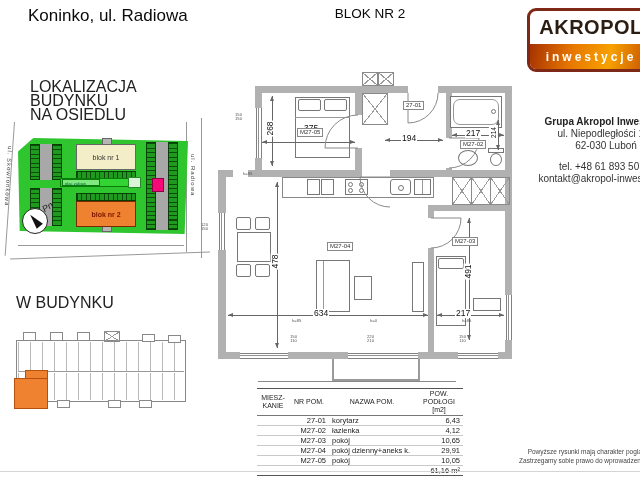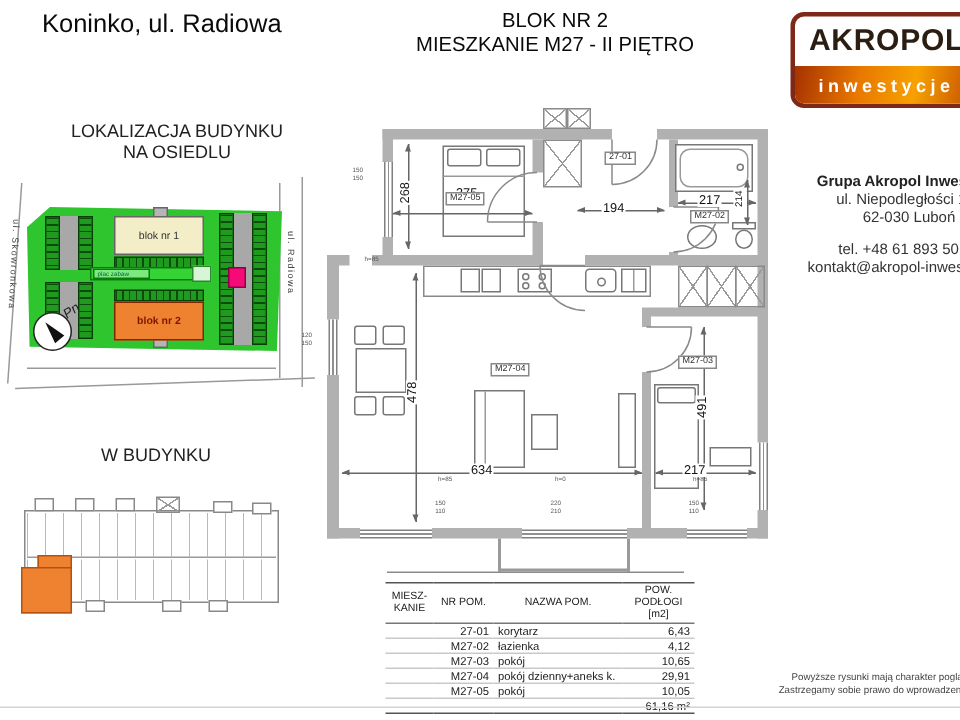"MIESZKANIE M27 - II PIĘTRO" div { html: <div>MIESZKANIE M27 - II PIĘTRO</div> -> none }
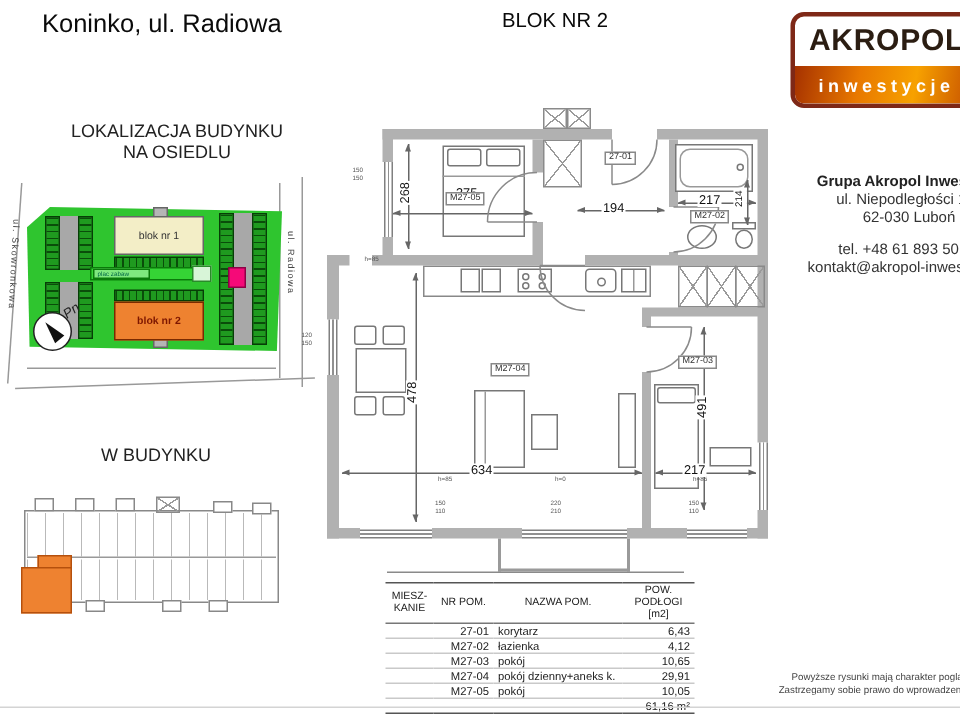"LOKALIZACJA BUDYNKU" .secT { font-size: 12px -> 16px; text-align: center -> left }
